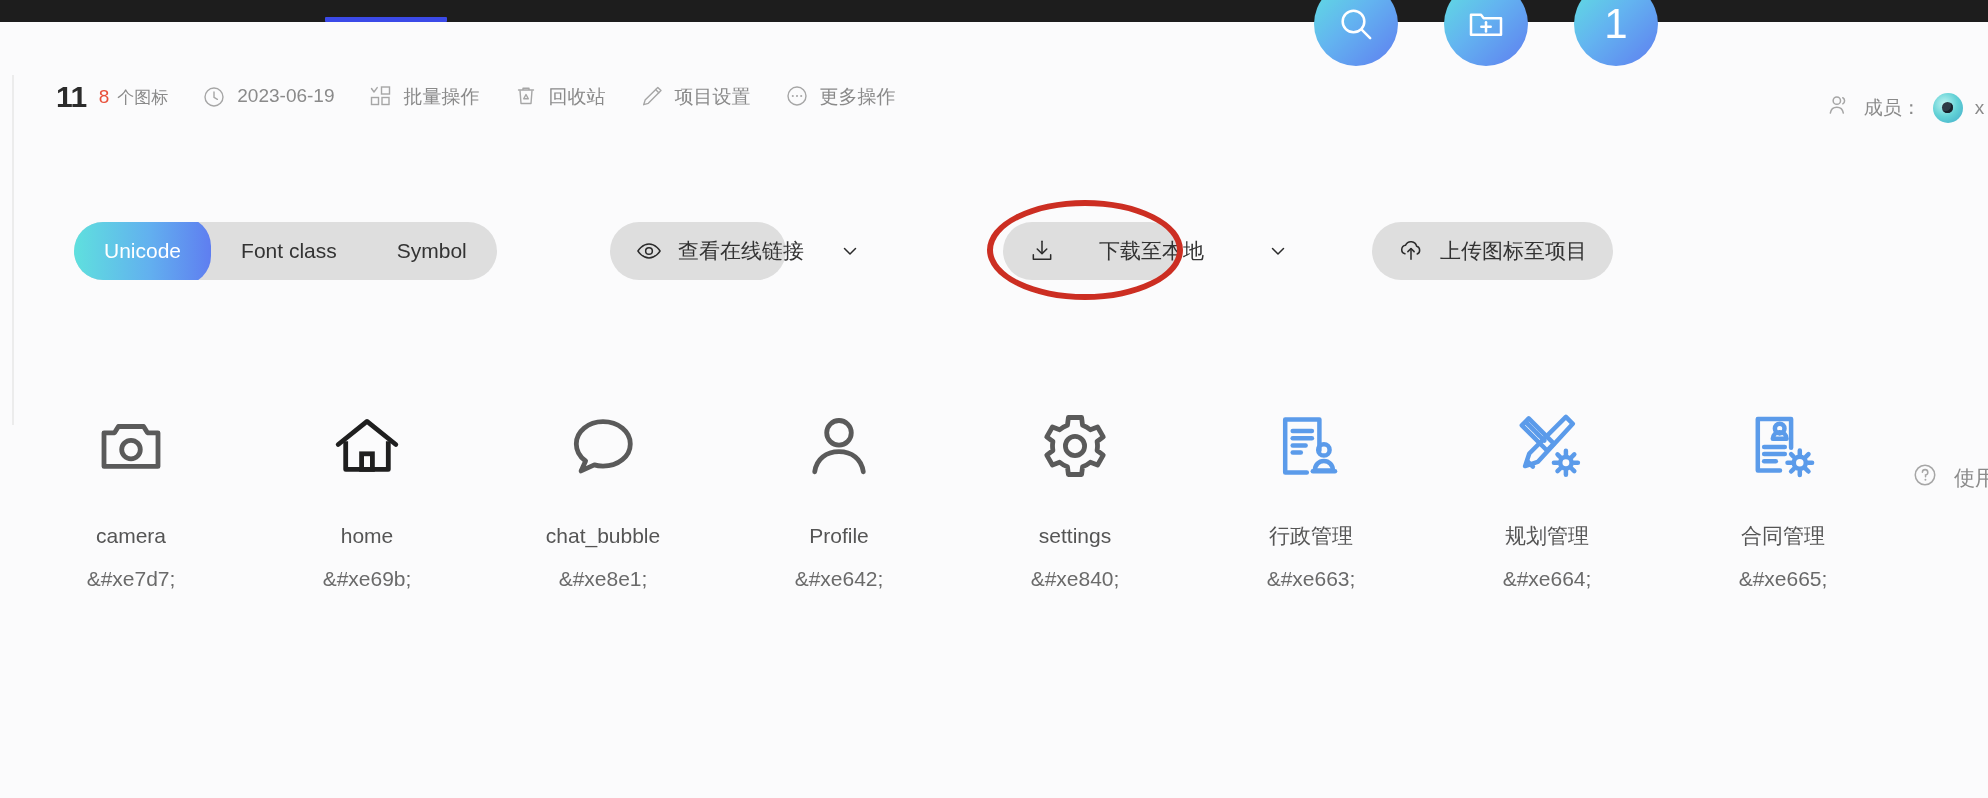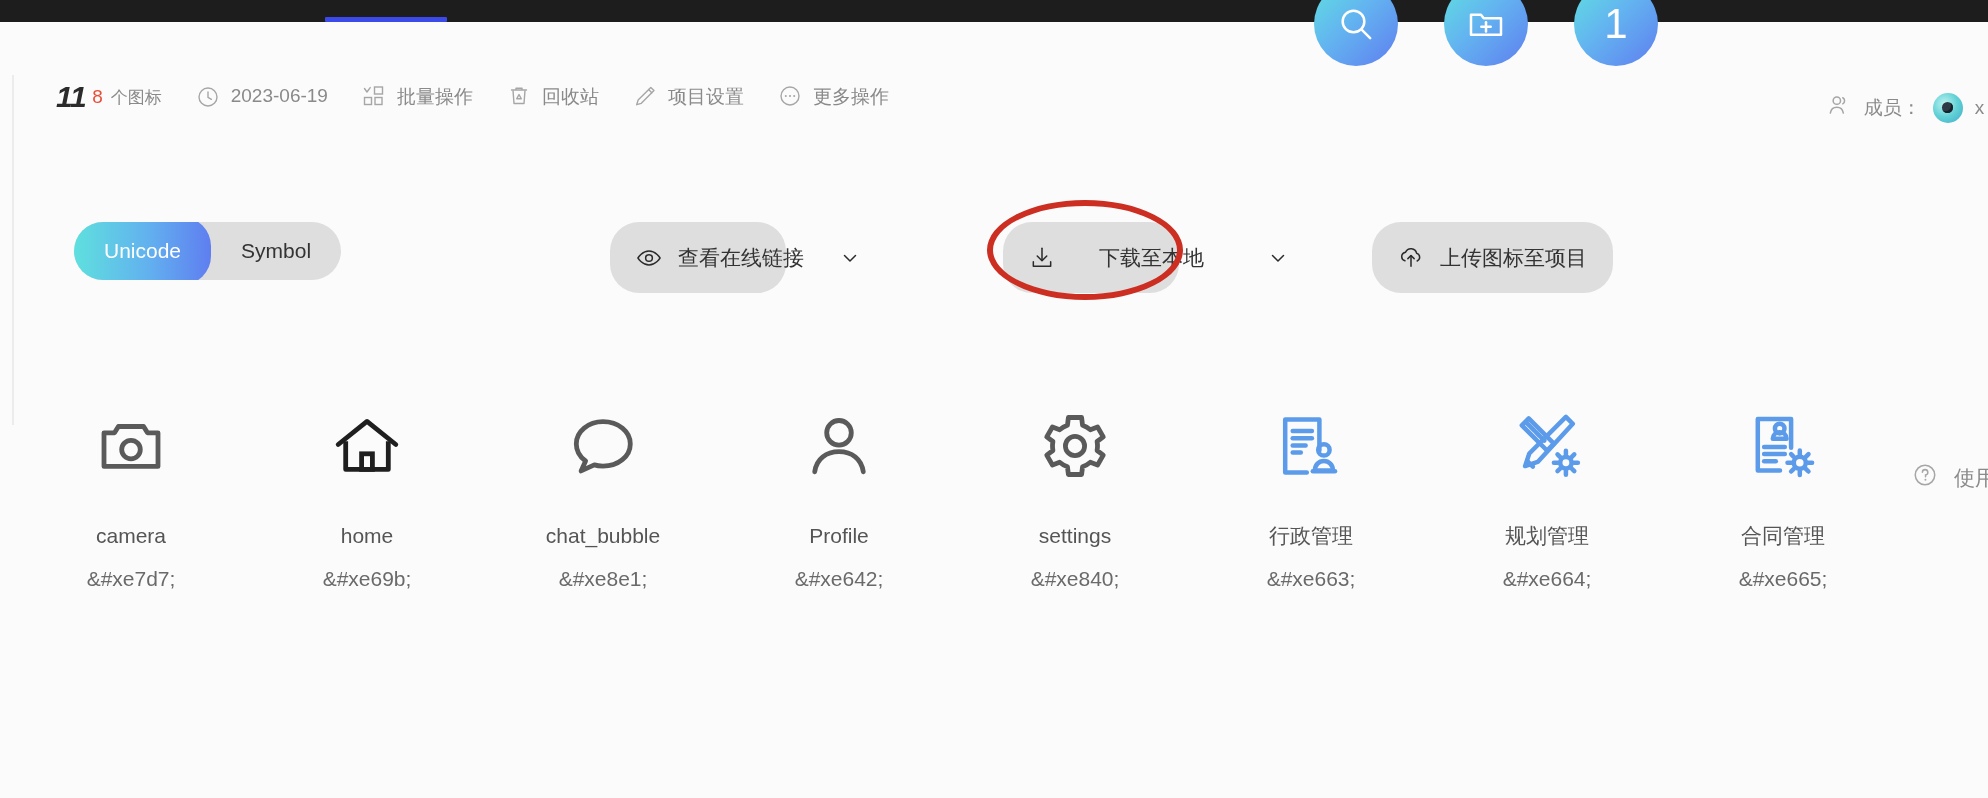"11" .meta-count { font-style: italic -> none; margin-right: 6px -> 12px }
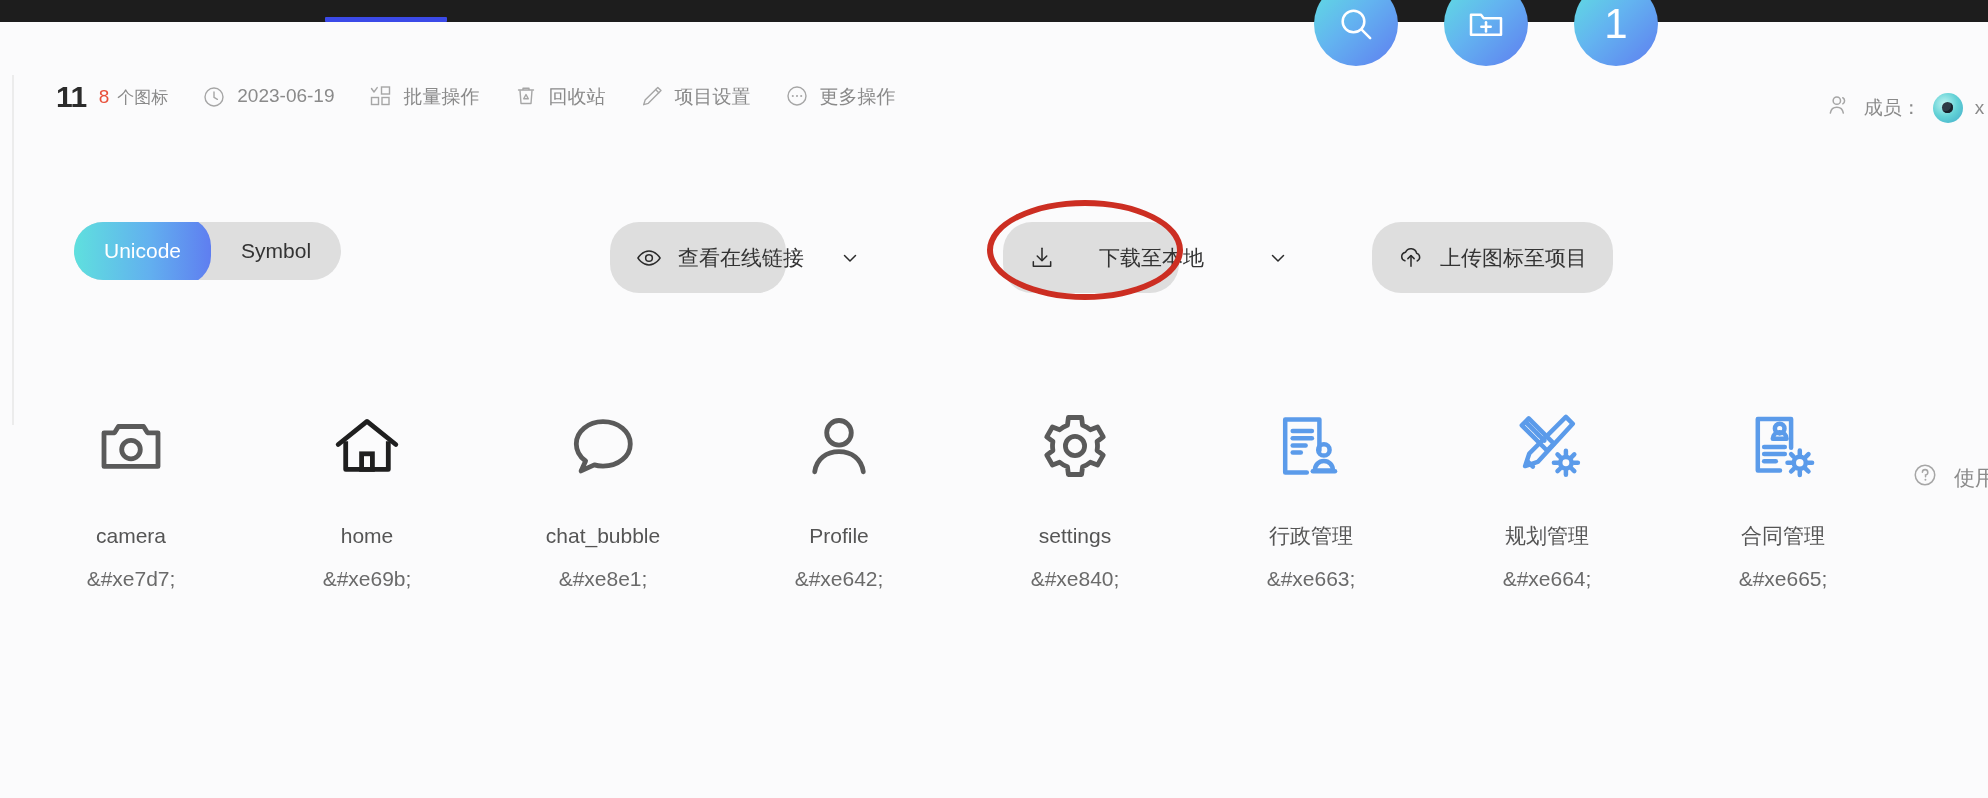"Font class" div.seg { html: none -> <div>Font class</div> }
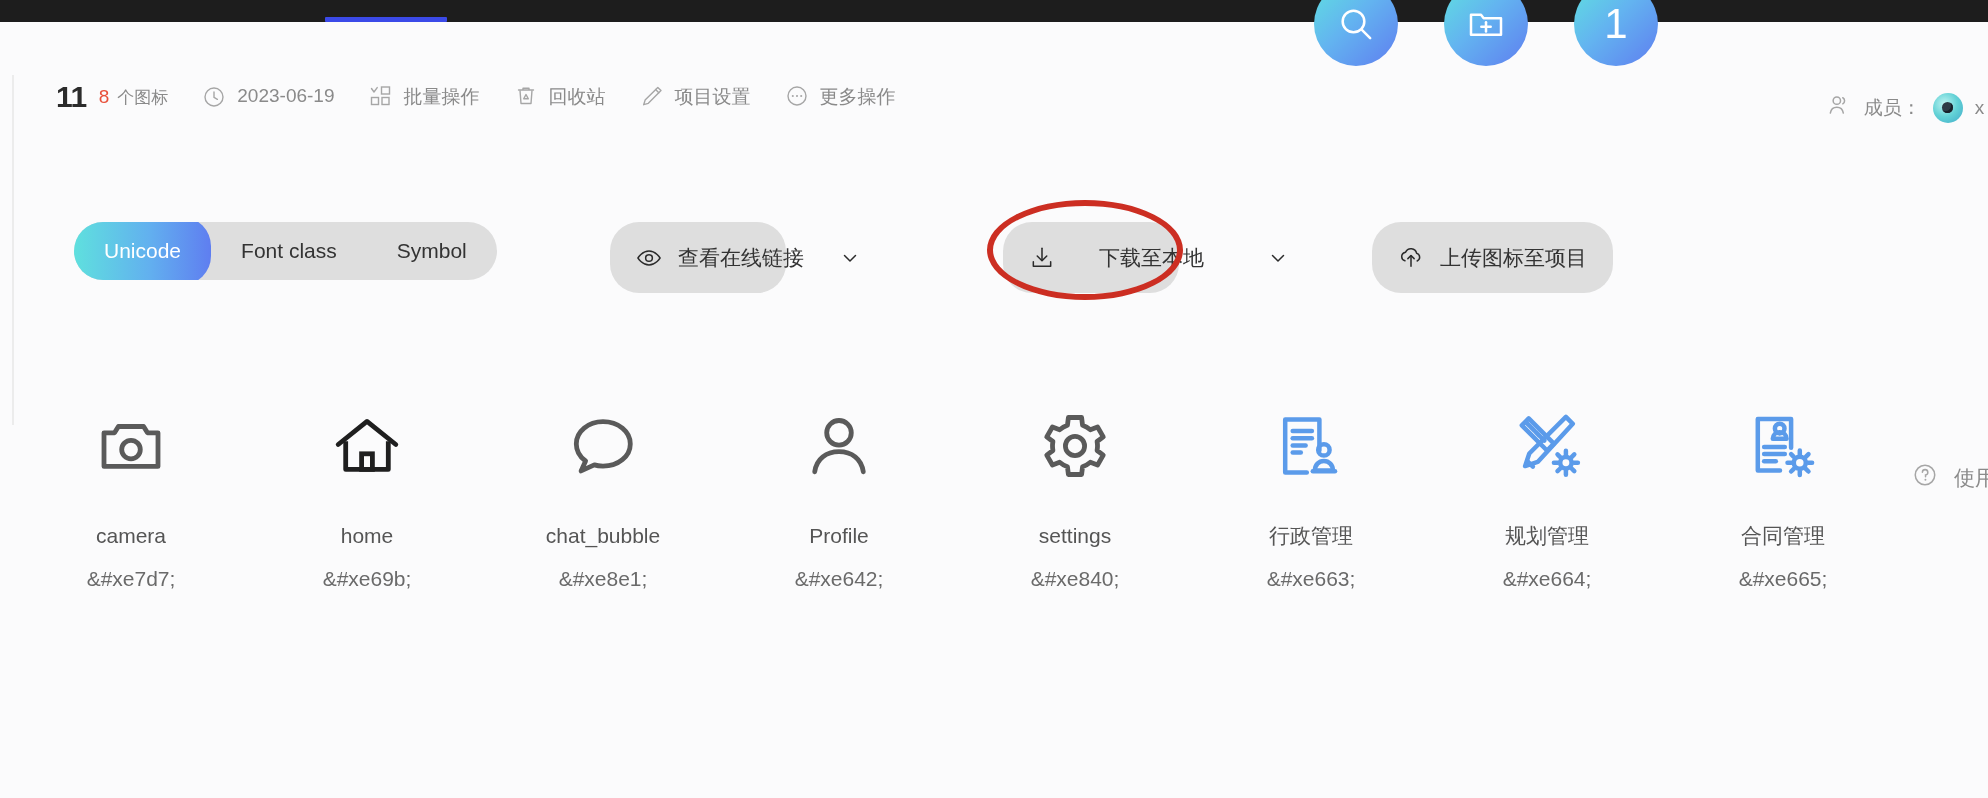"查看在线链接" .pill { height: 71px -> 58px }
